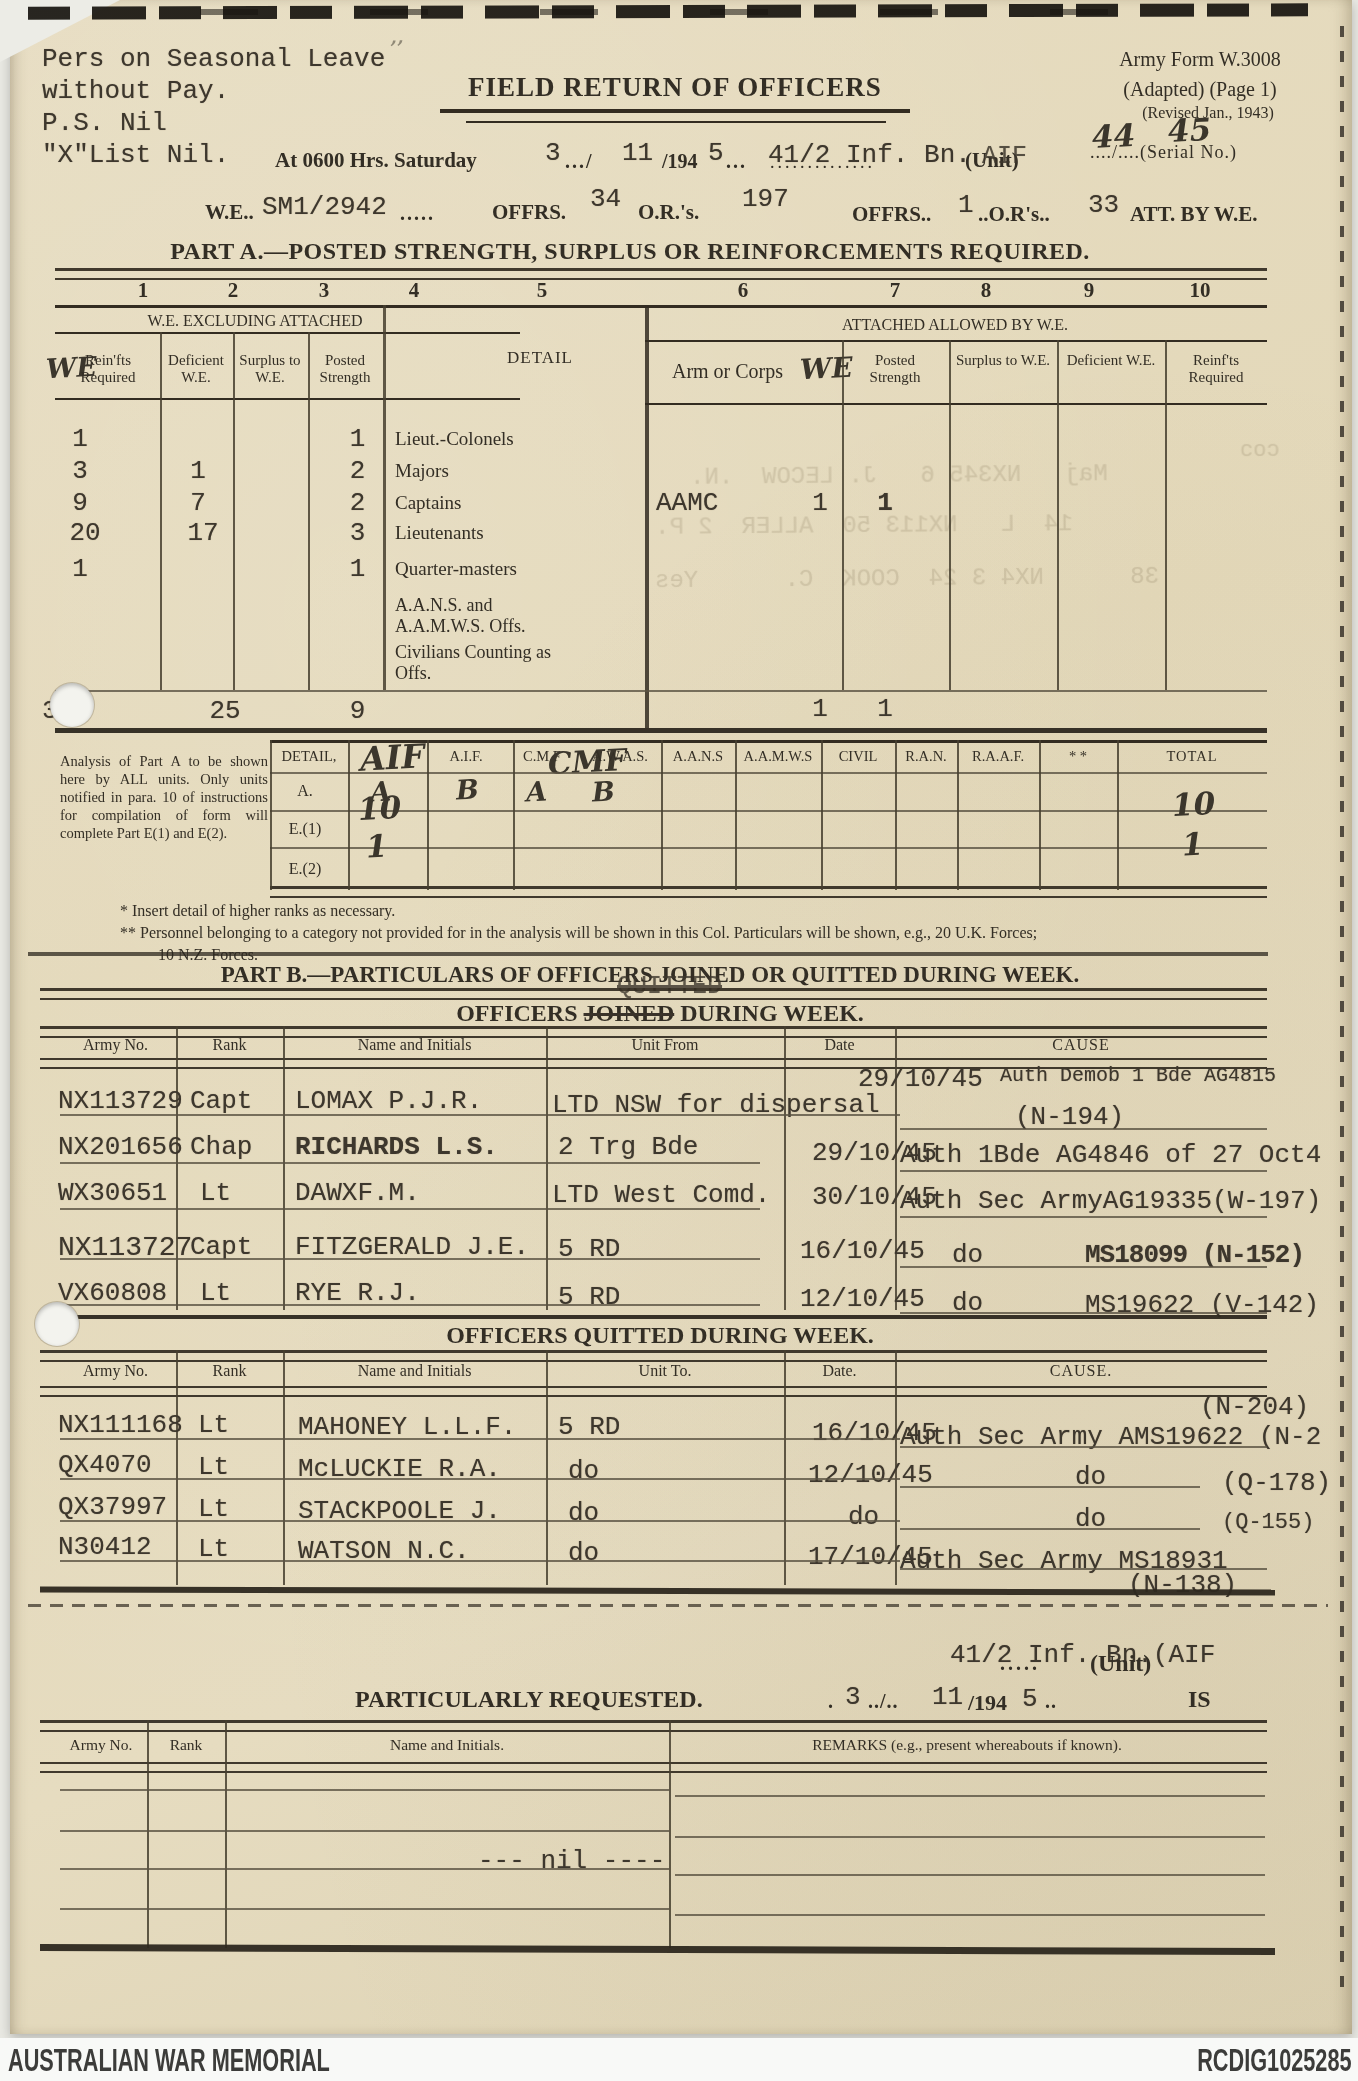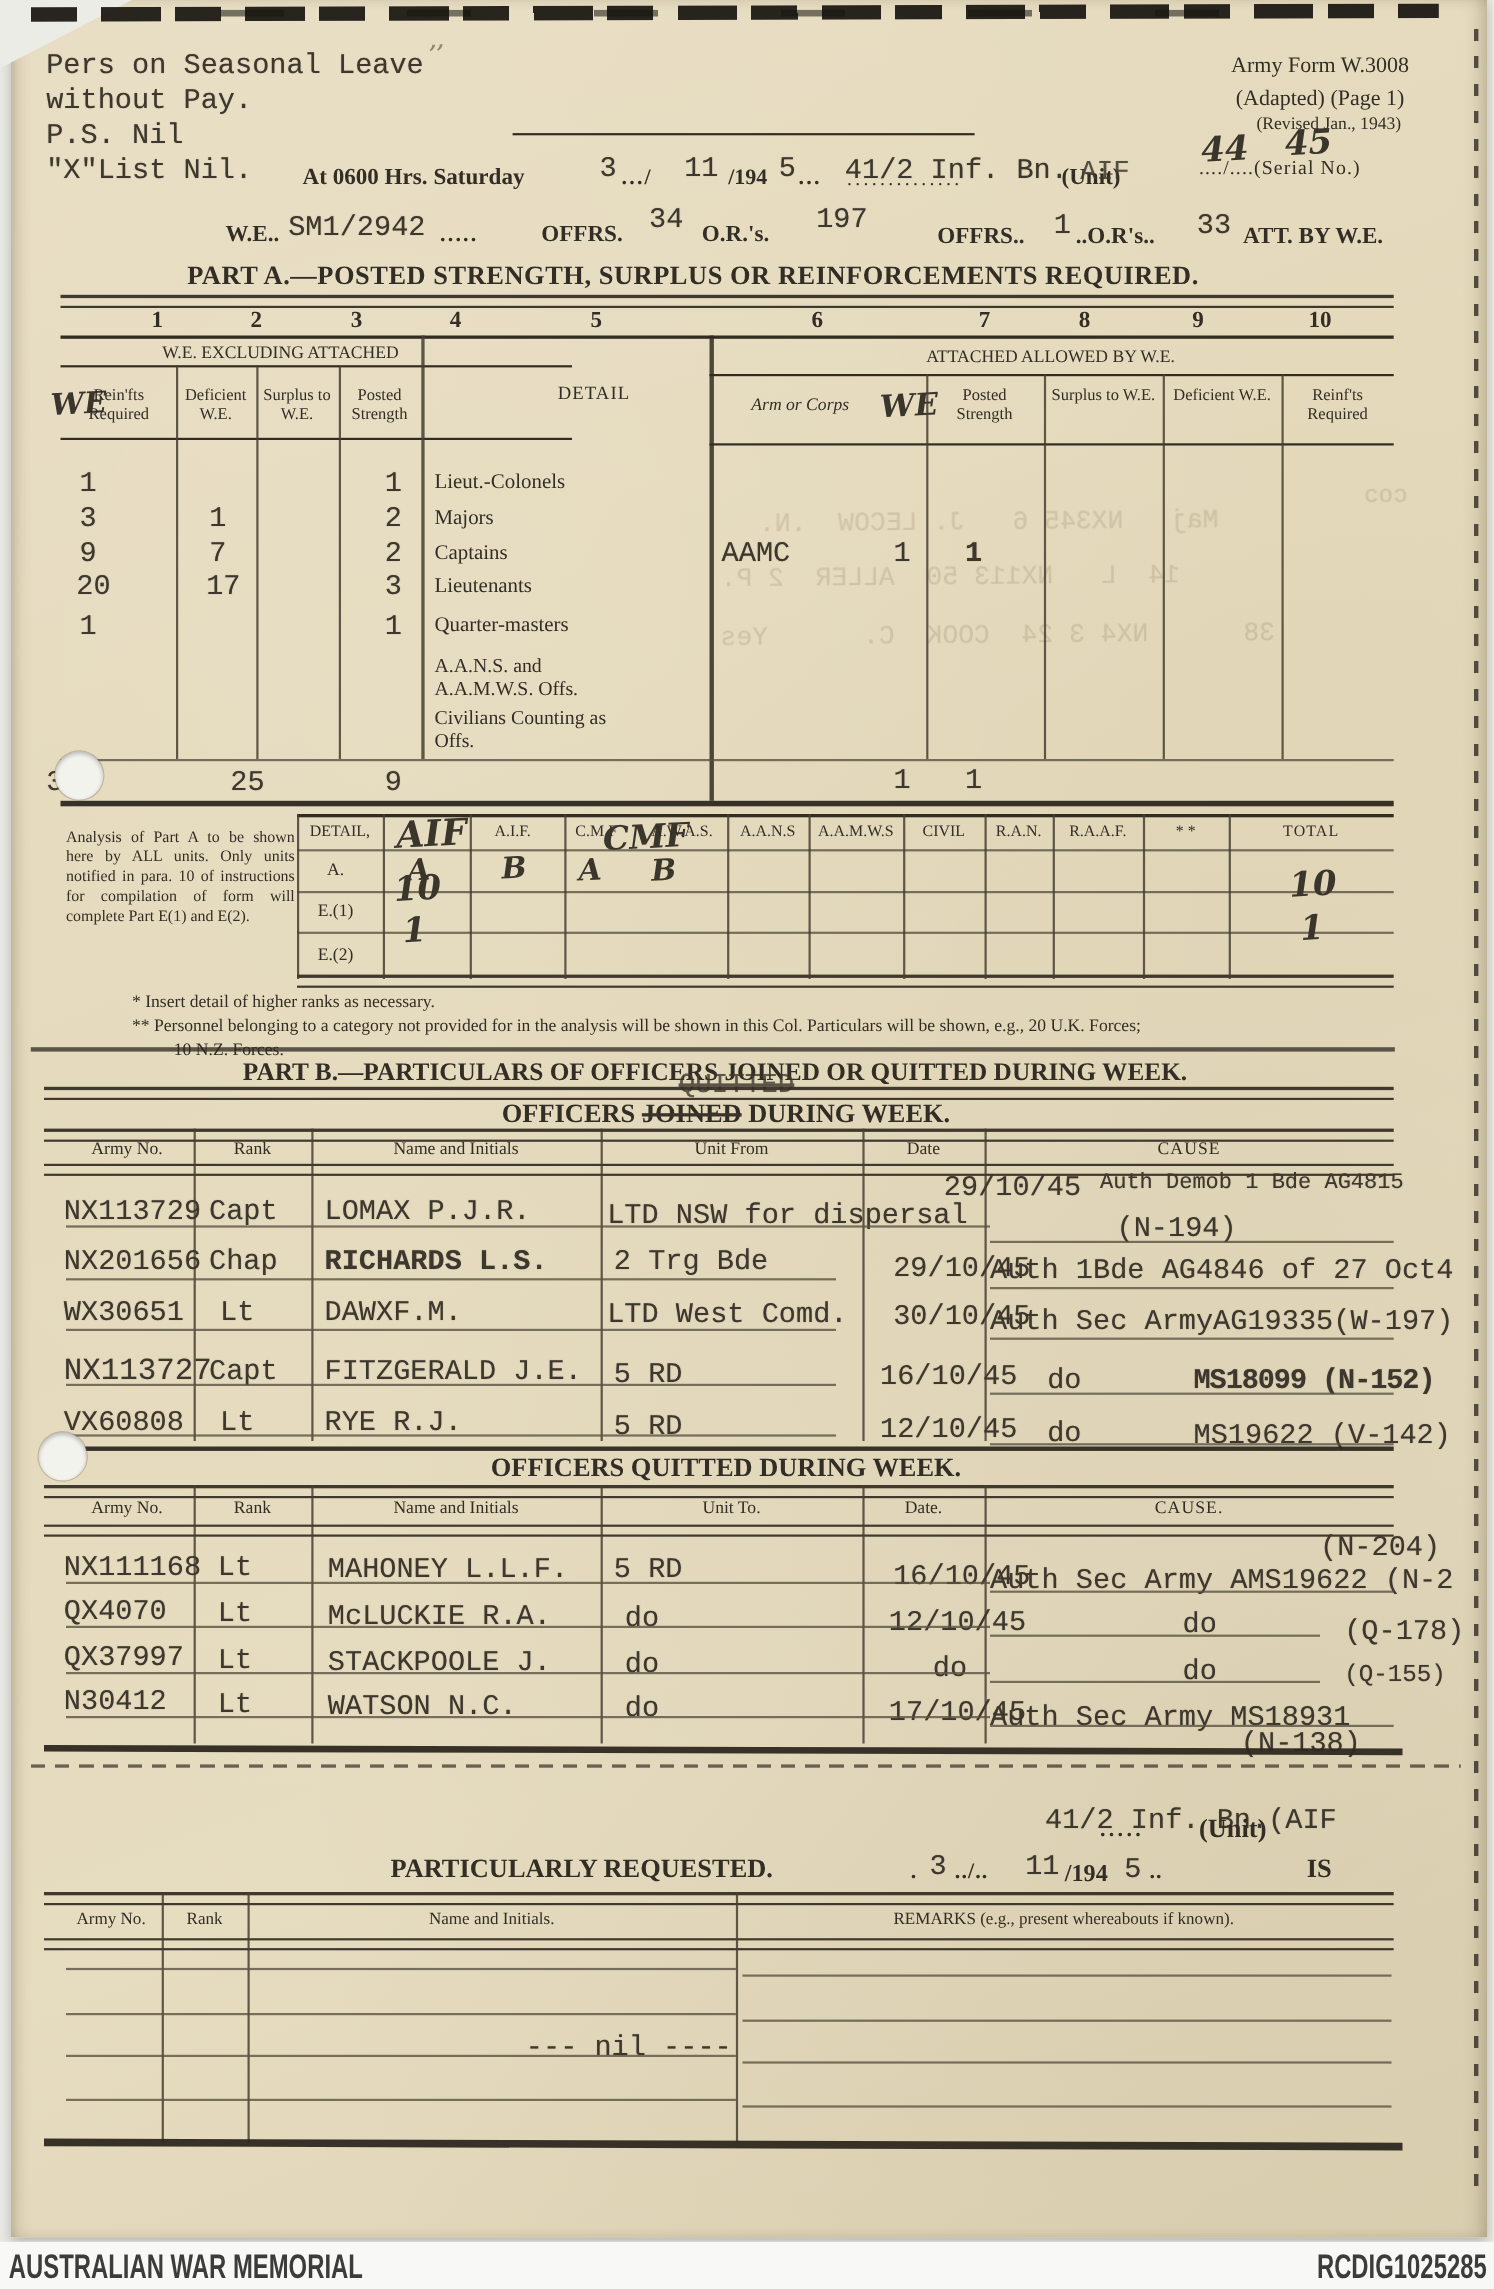"FIELD RETURN OF OFFICERS" div.abs { html: none -> <div>FIELD RETURN OF OFFICERS</div> }
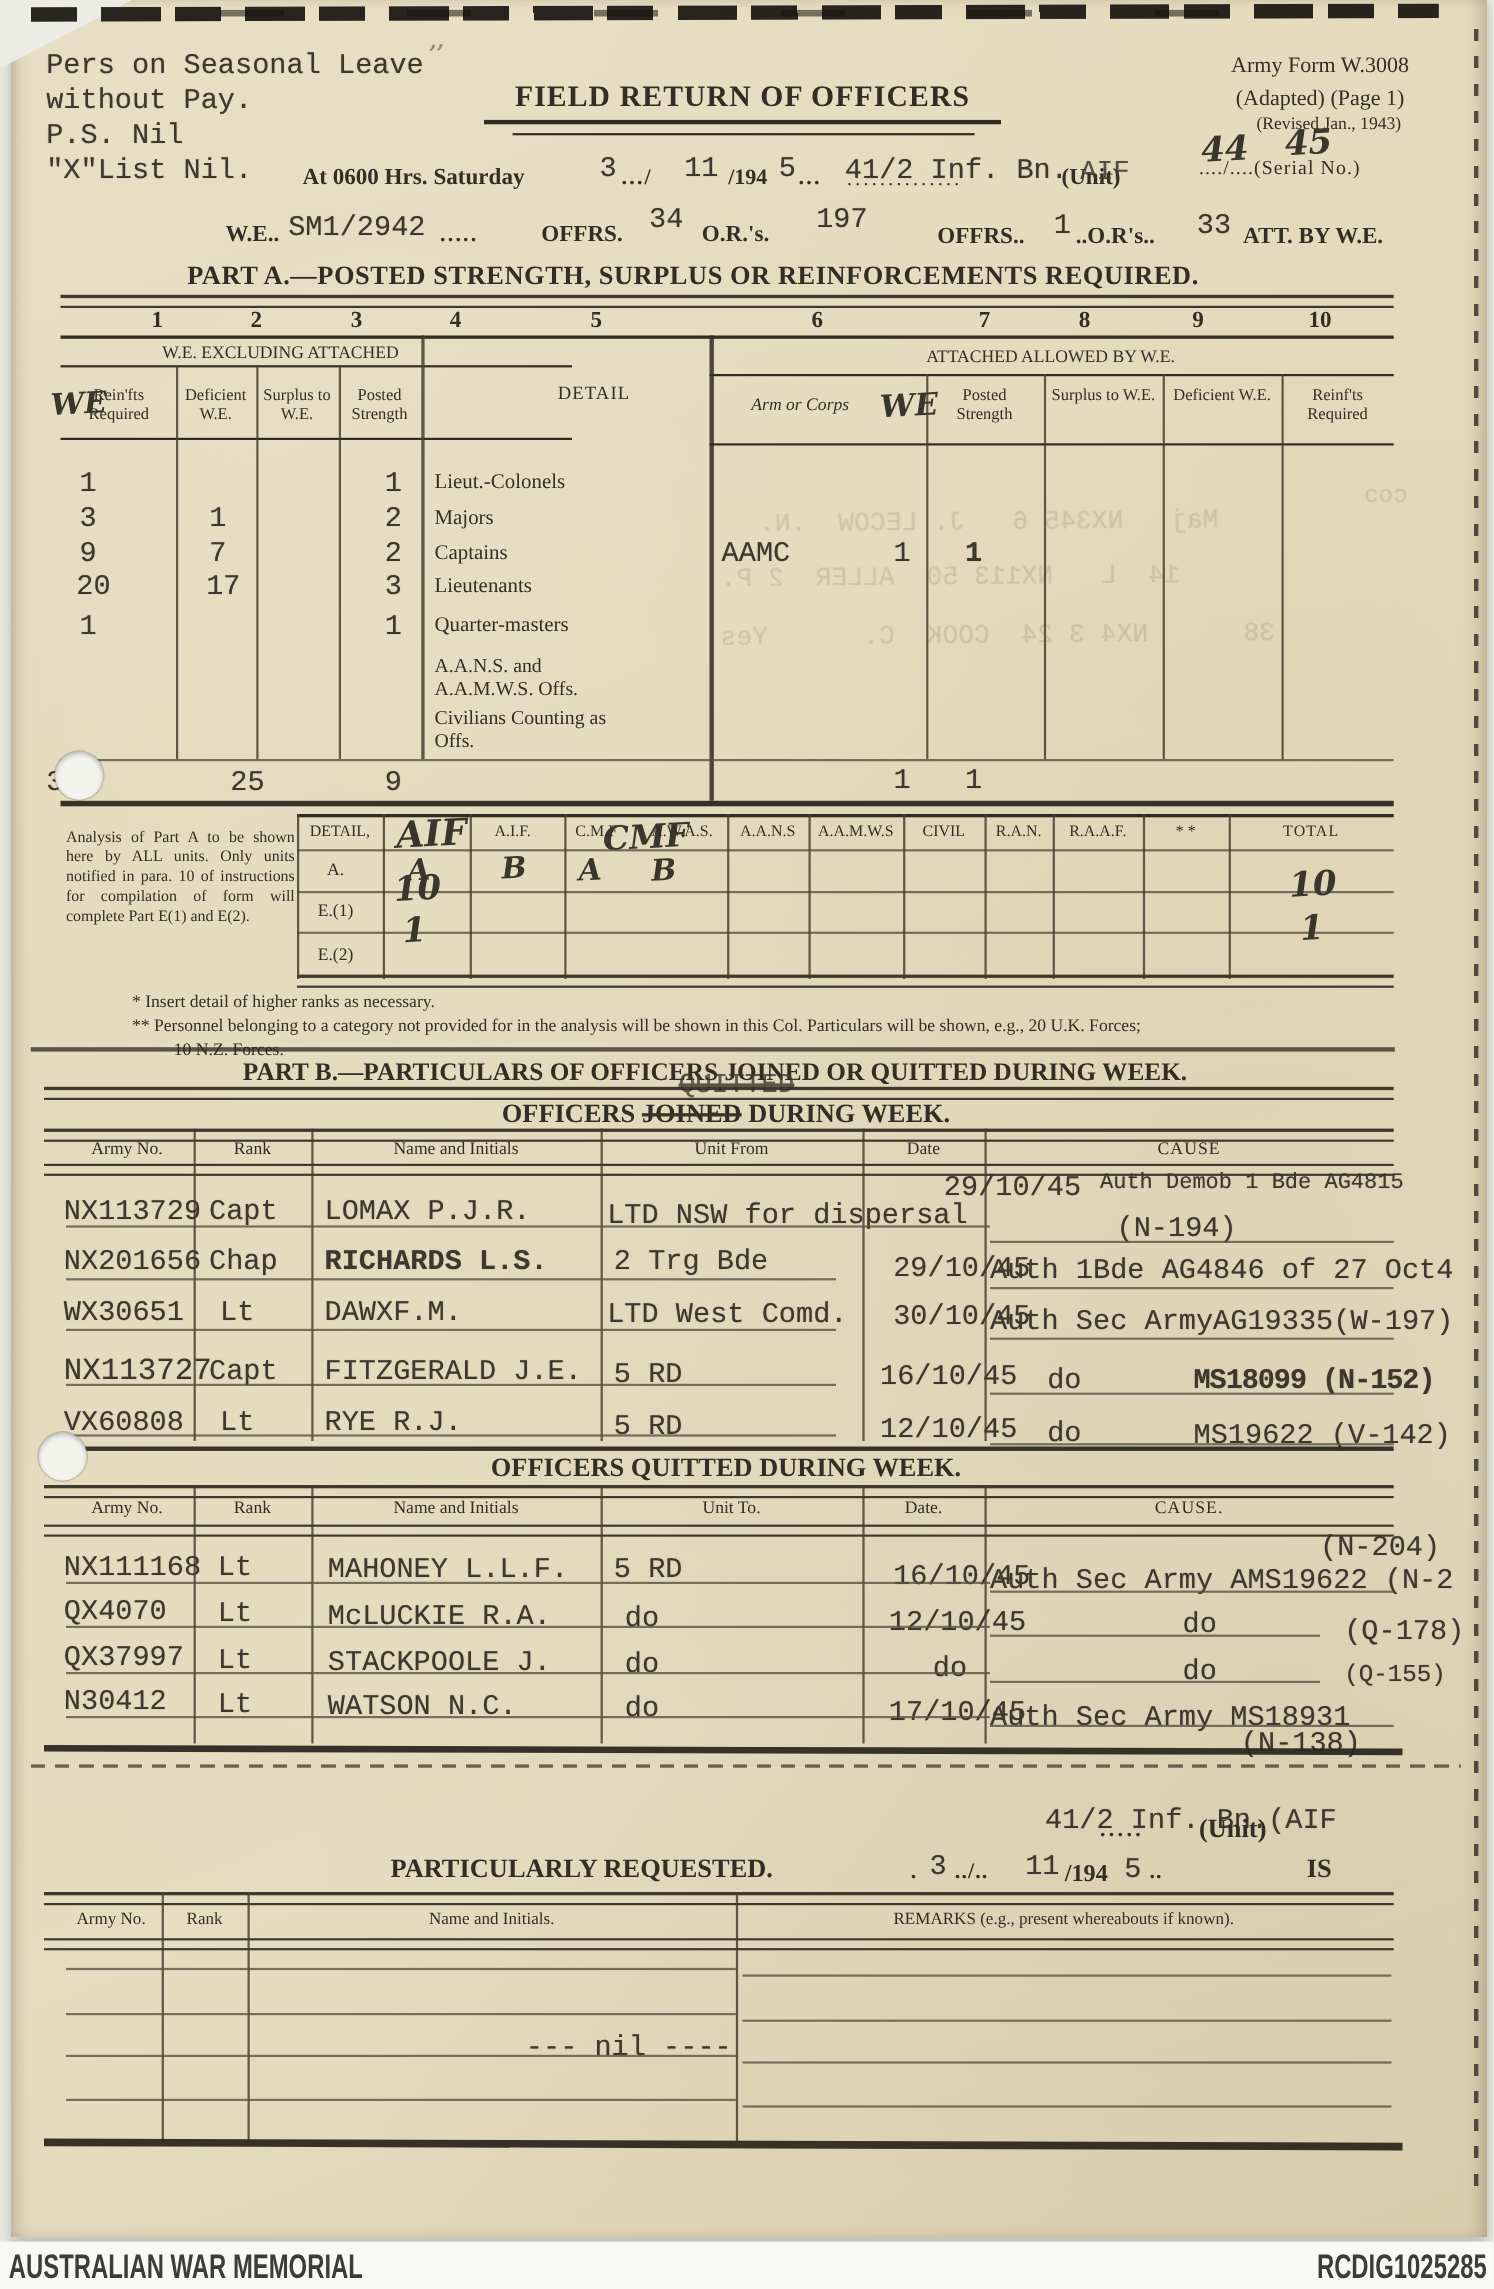"Arm or Corps" div.abs { font-size: 16px -> 20px; font-style: italic -> none }
